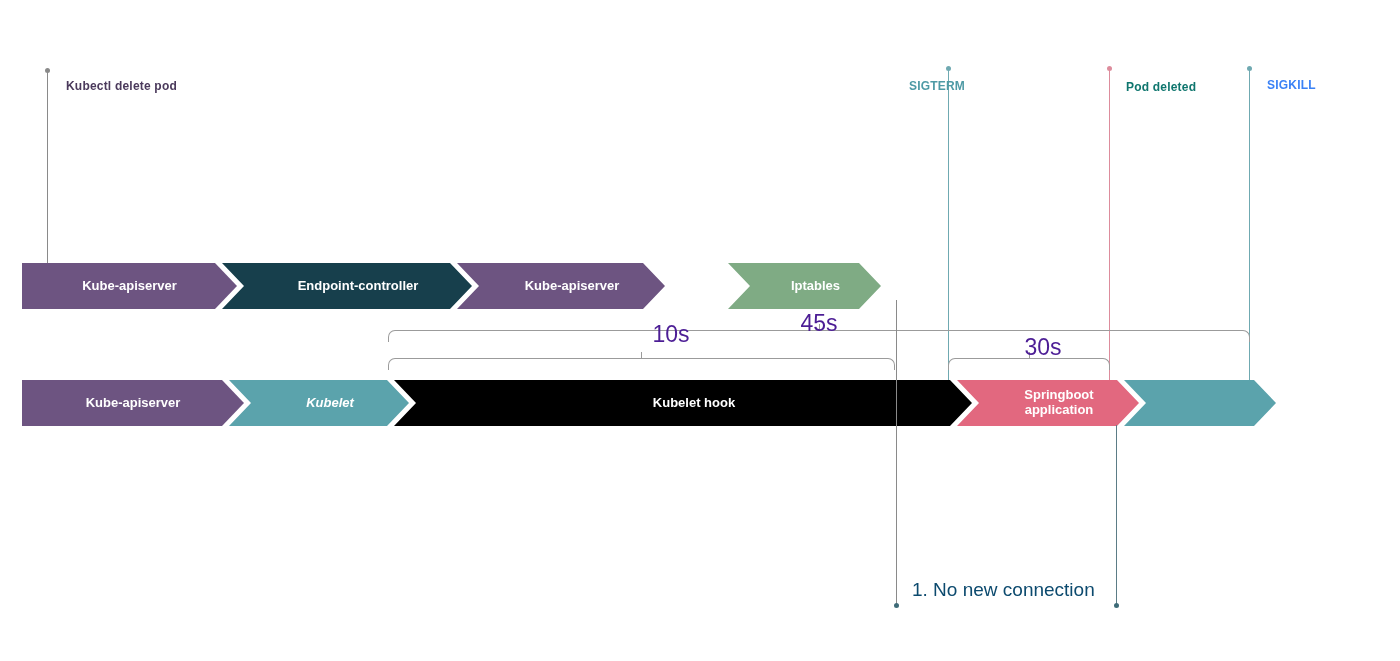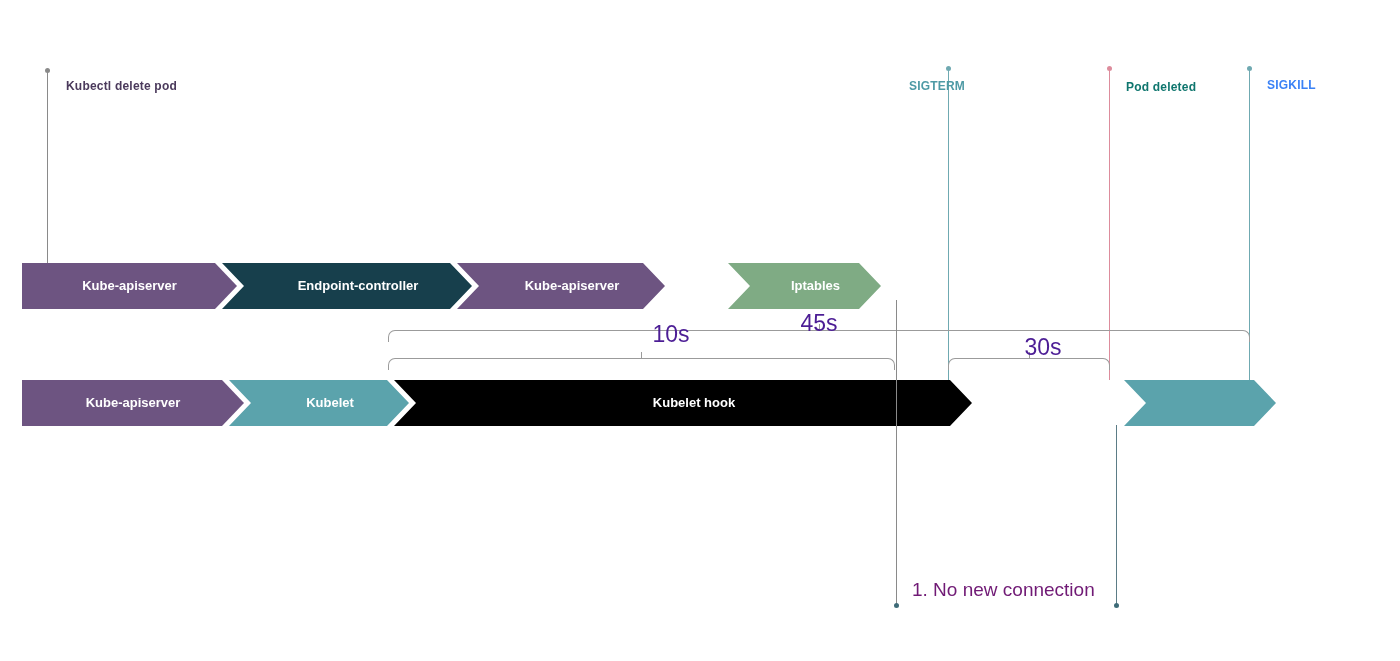"Kubelet" div.chev { font-style: none -> italic }
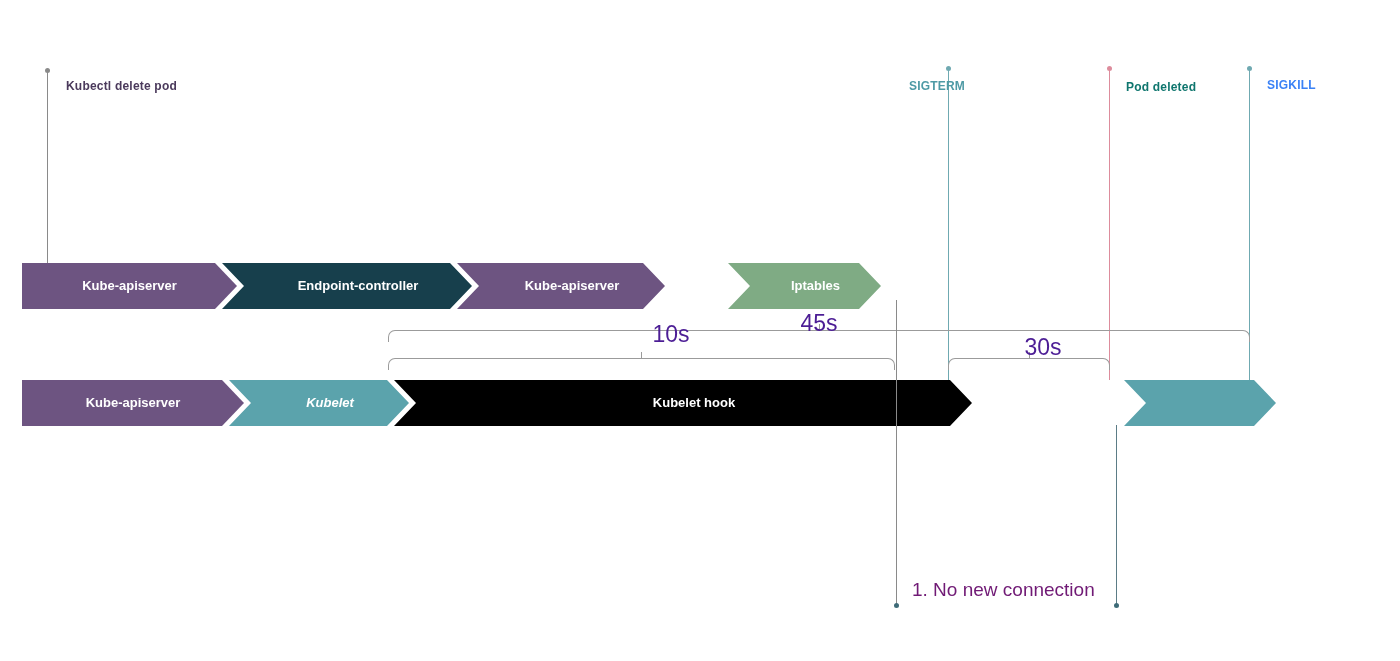"Springboot" div.chev { html: none -> <div> <span>Springboot<br>application</span> </div> }
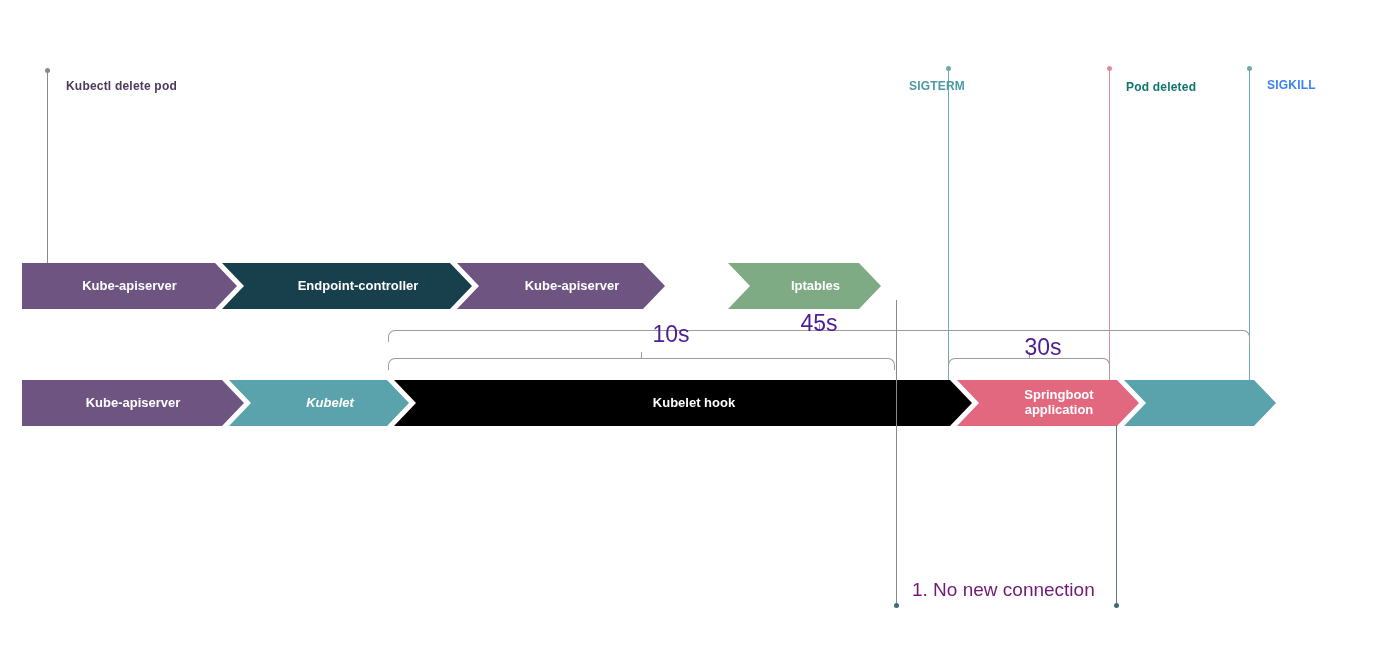"1. No new connection" .note { color: #701a75 -> #0c4a6e }
